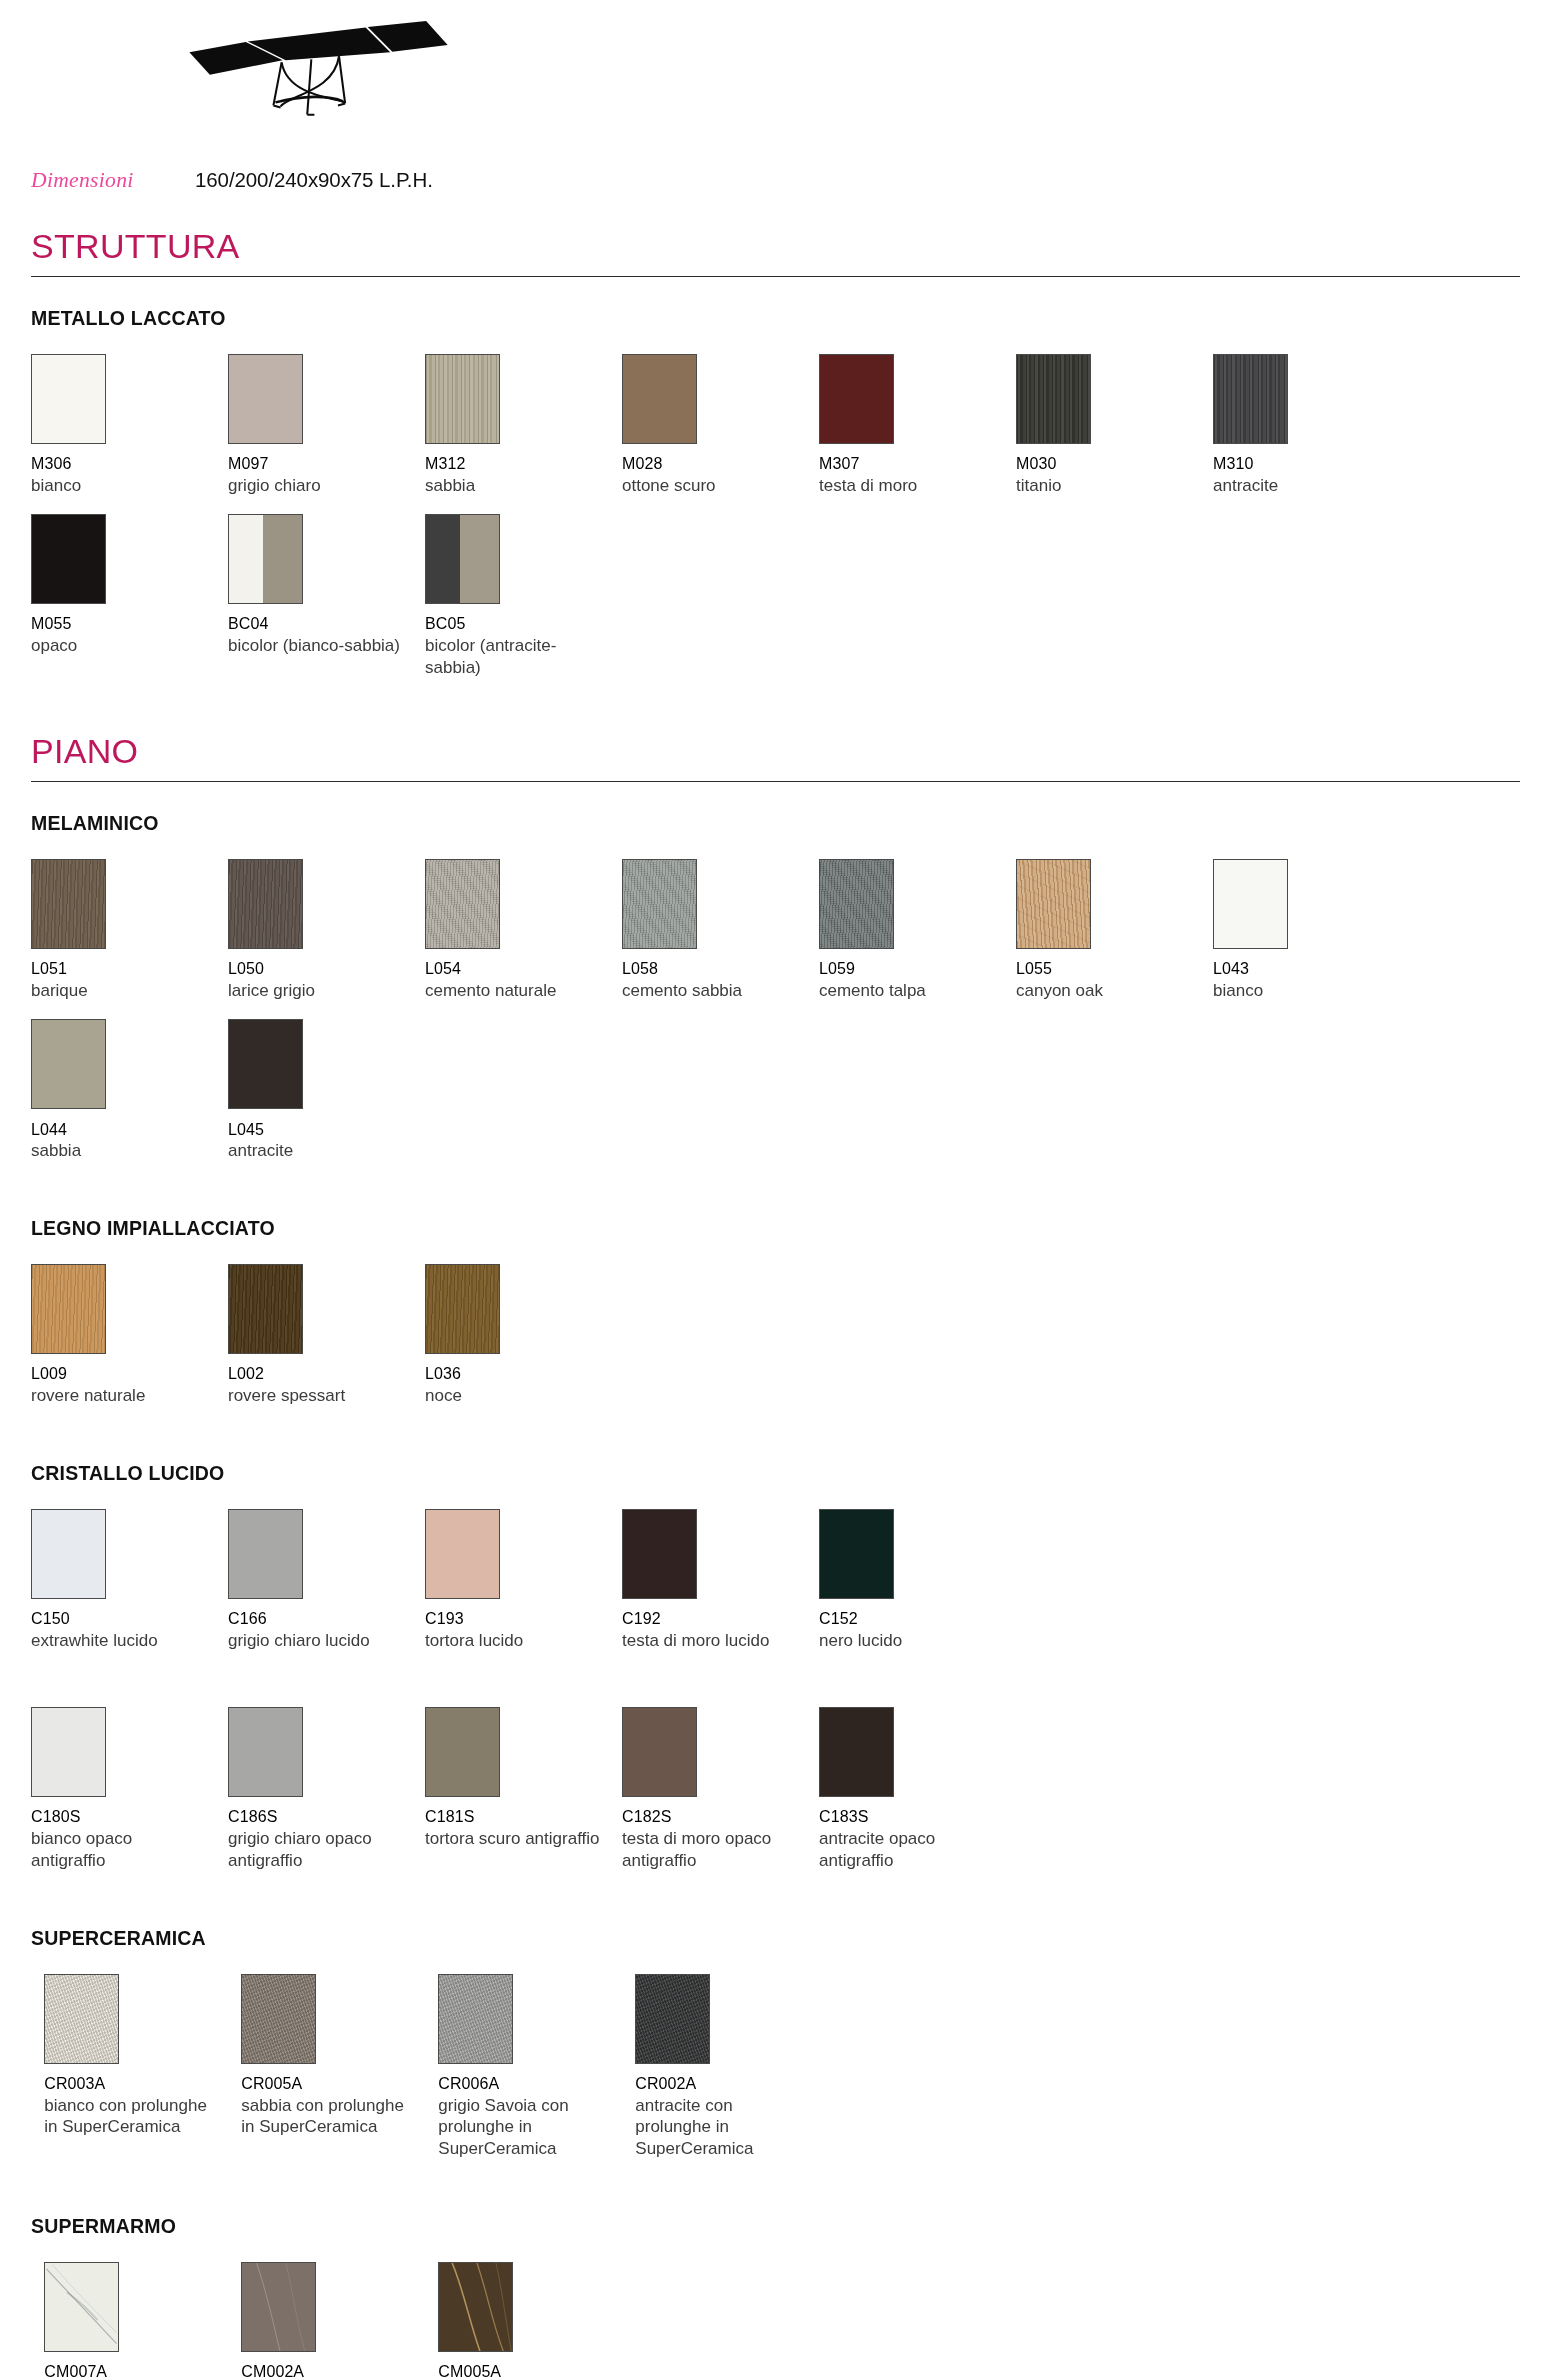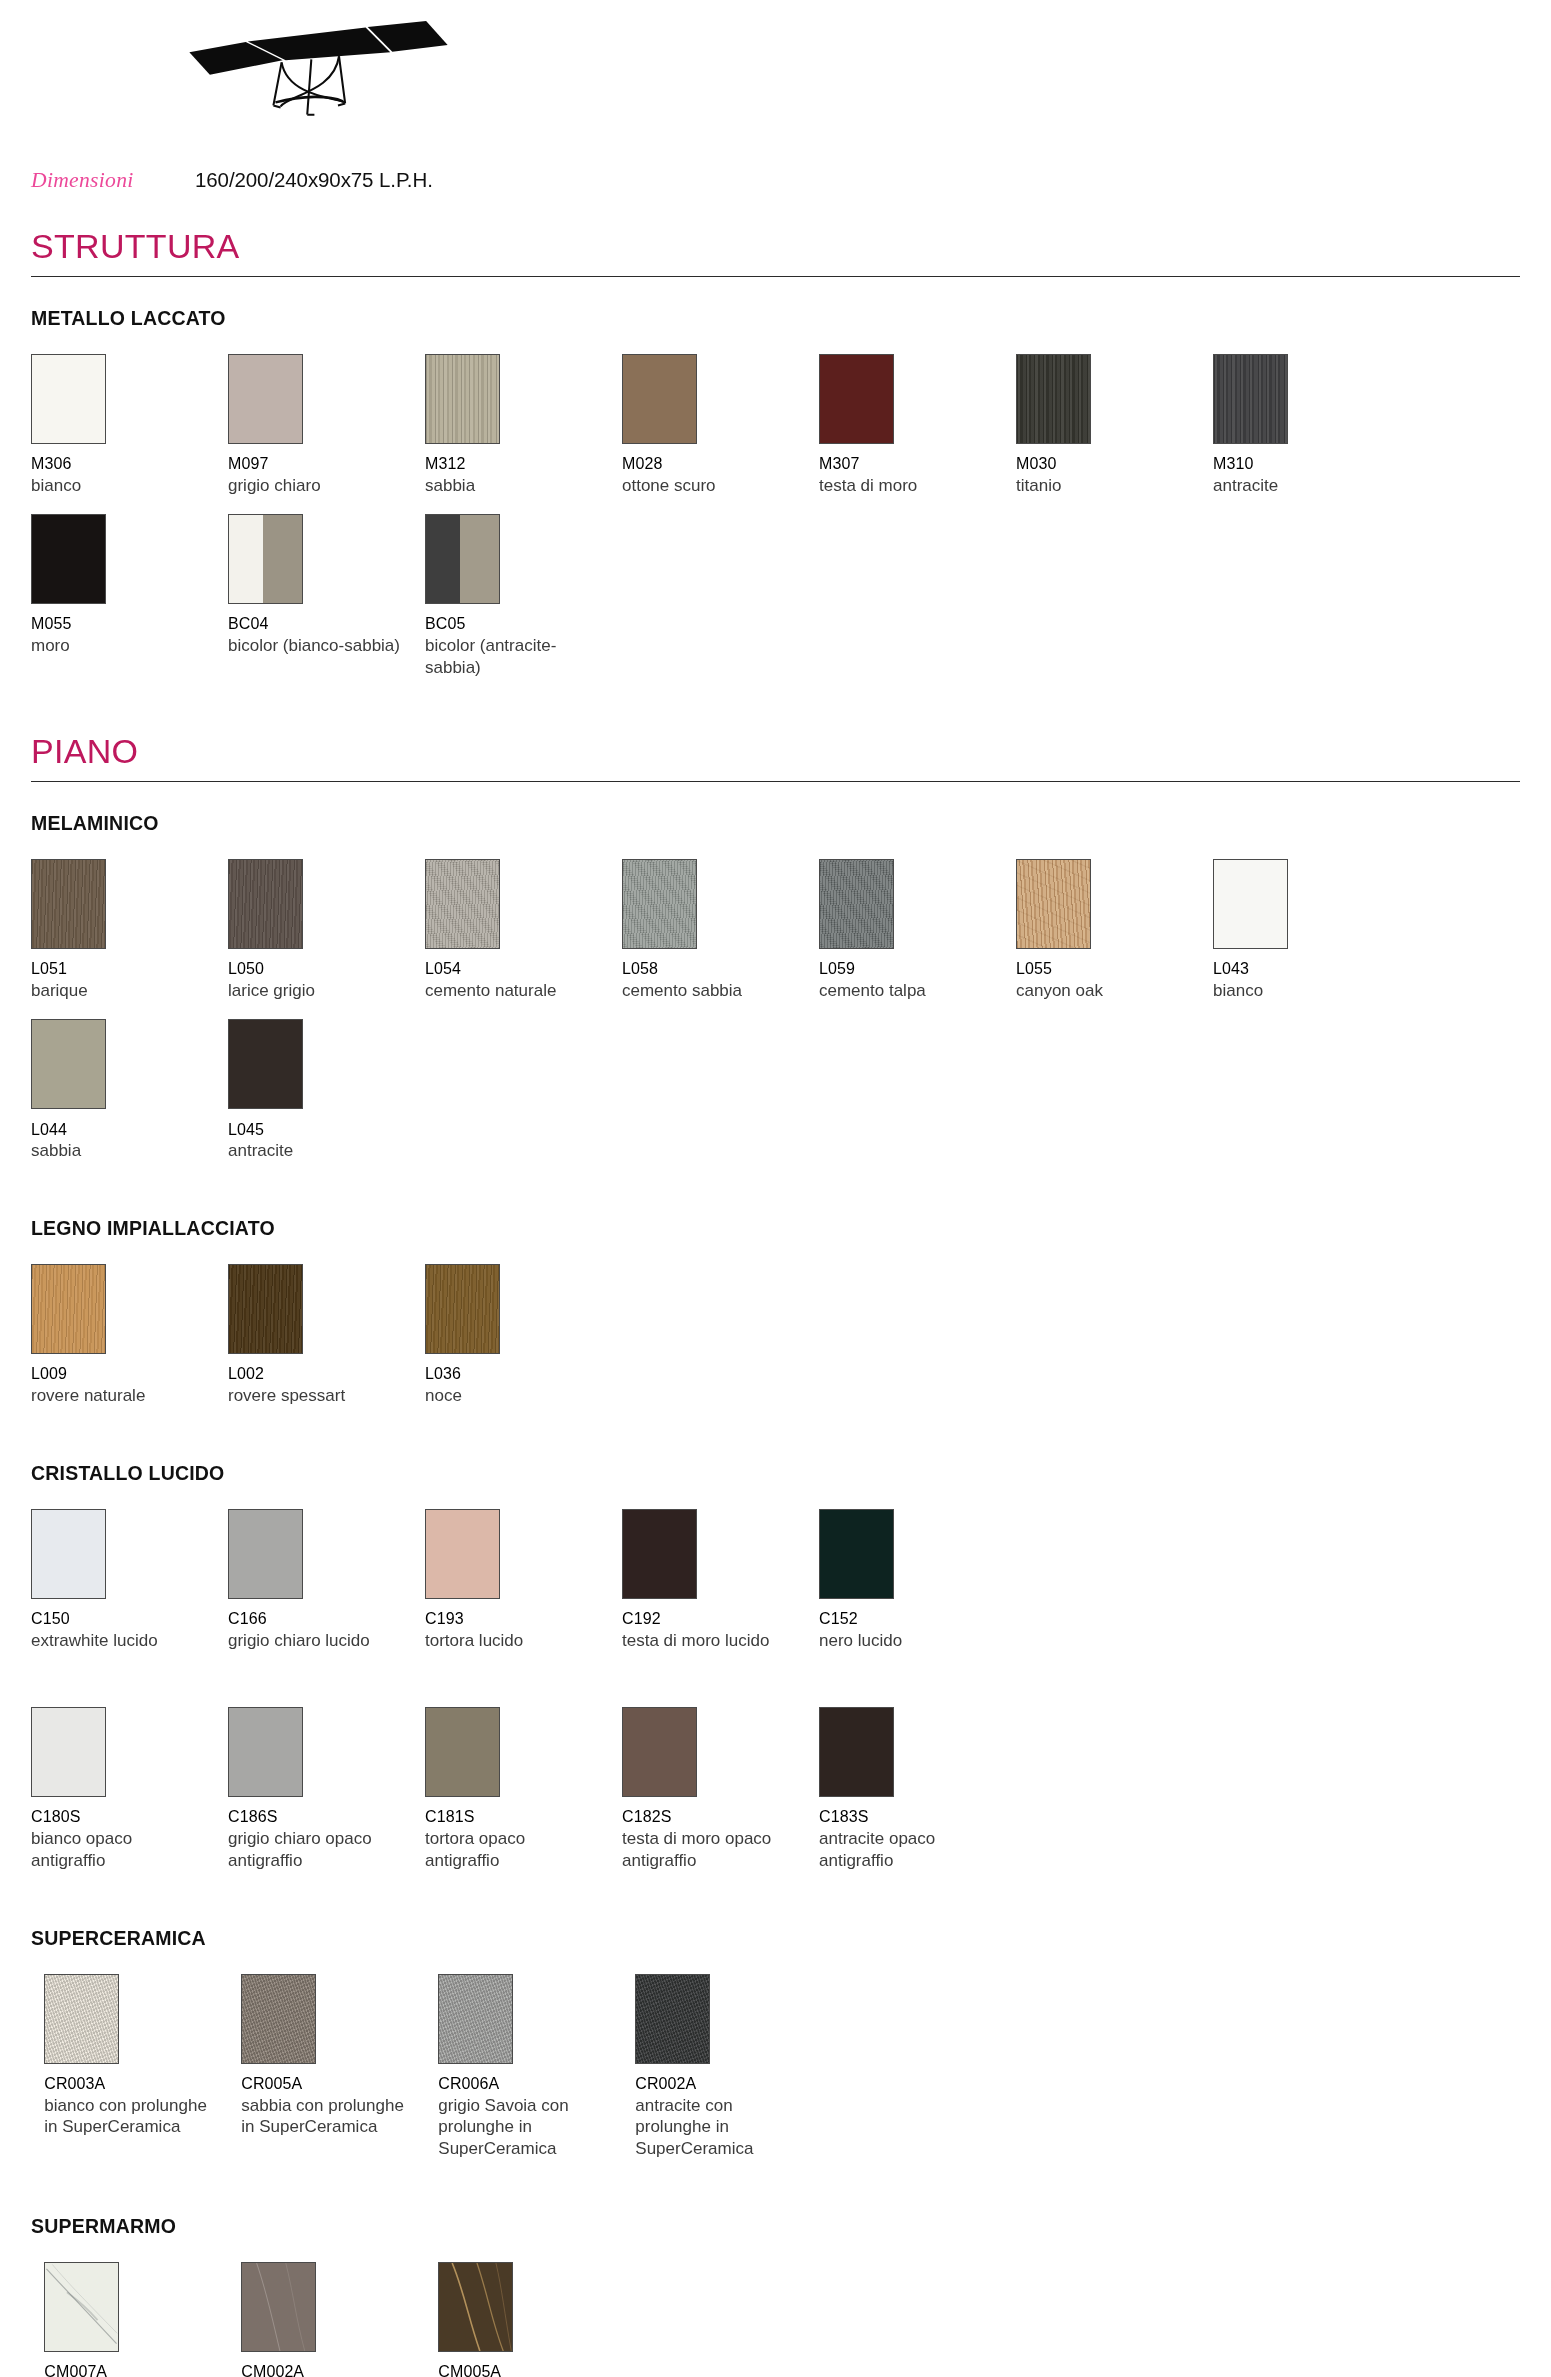"moro" div.swatch-desc { text: moro -> opaco }
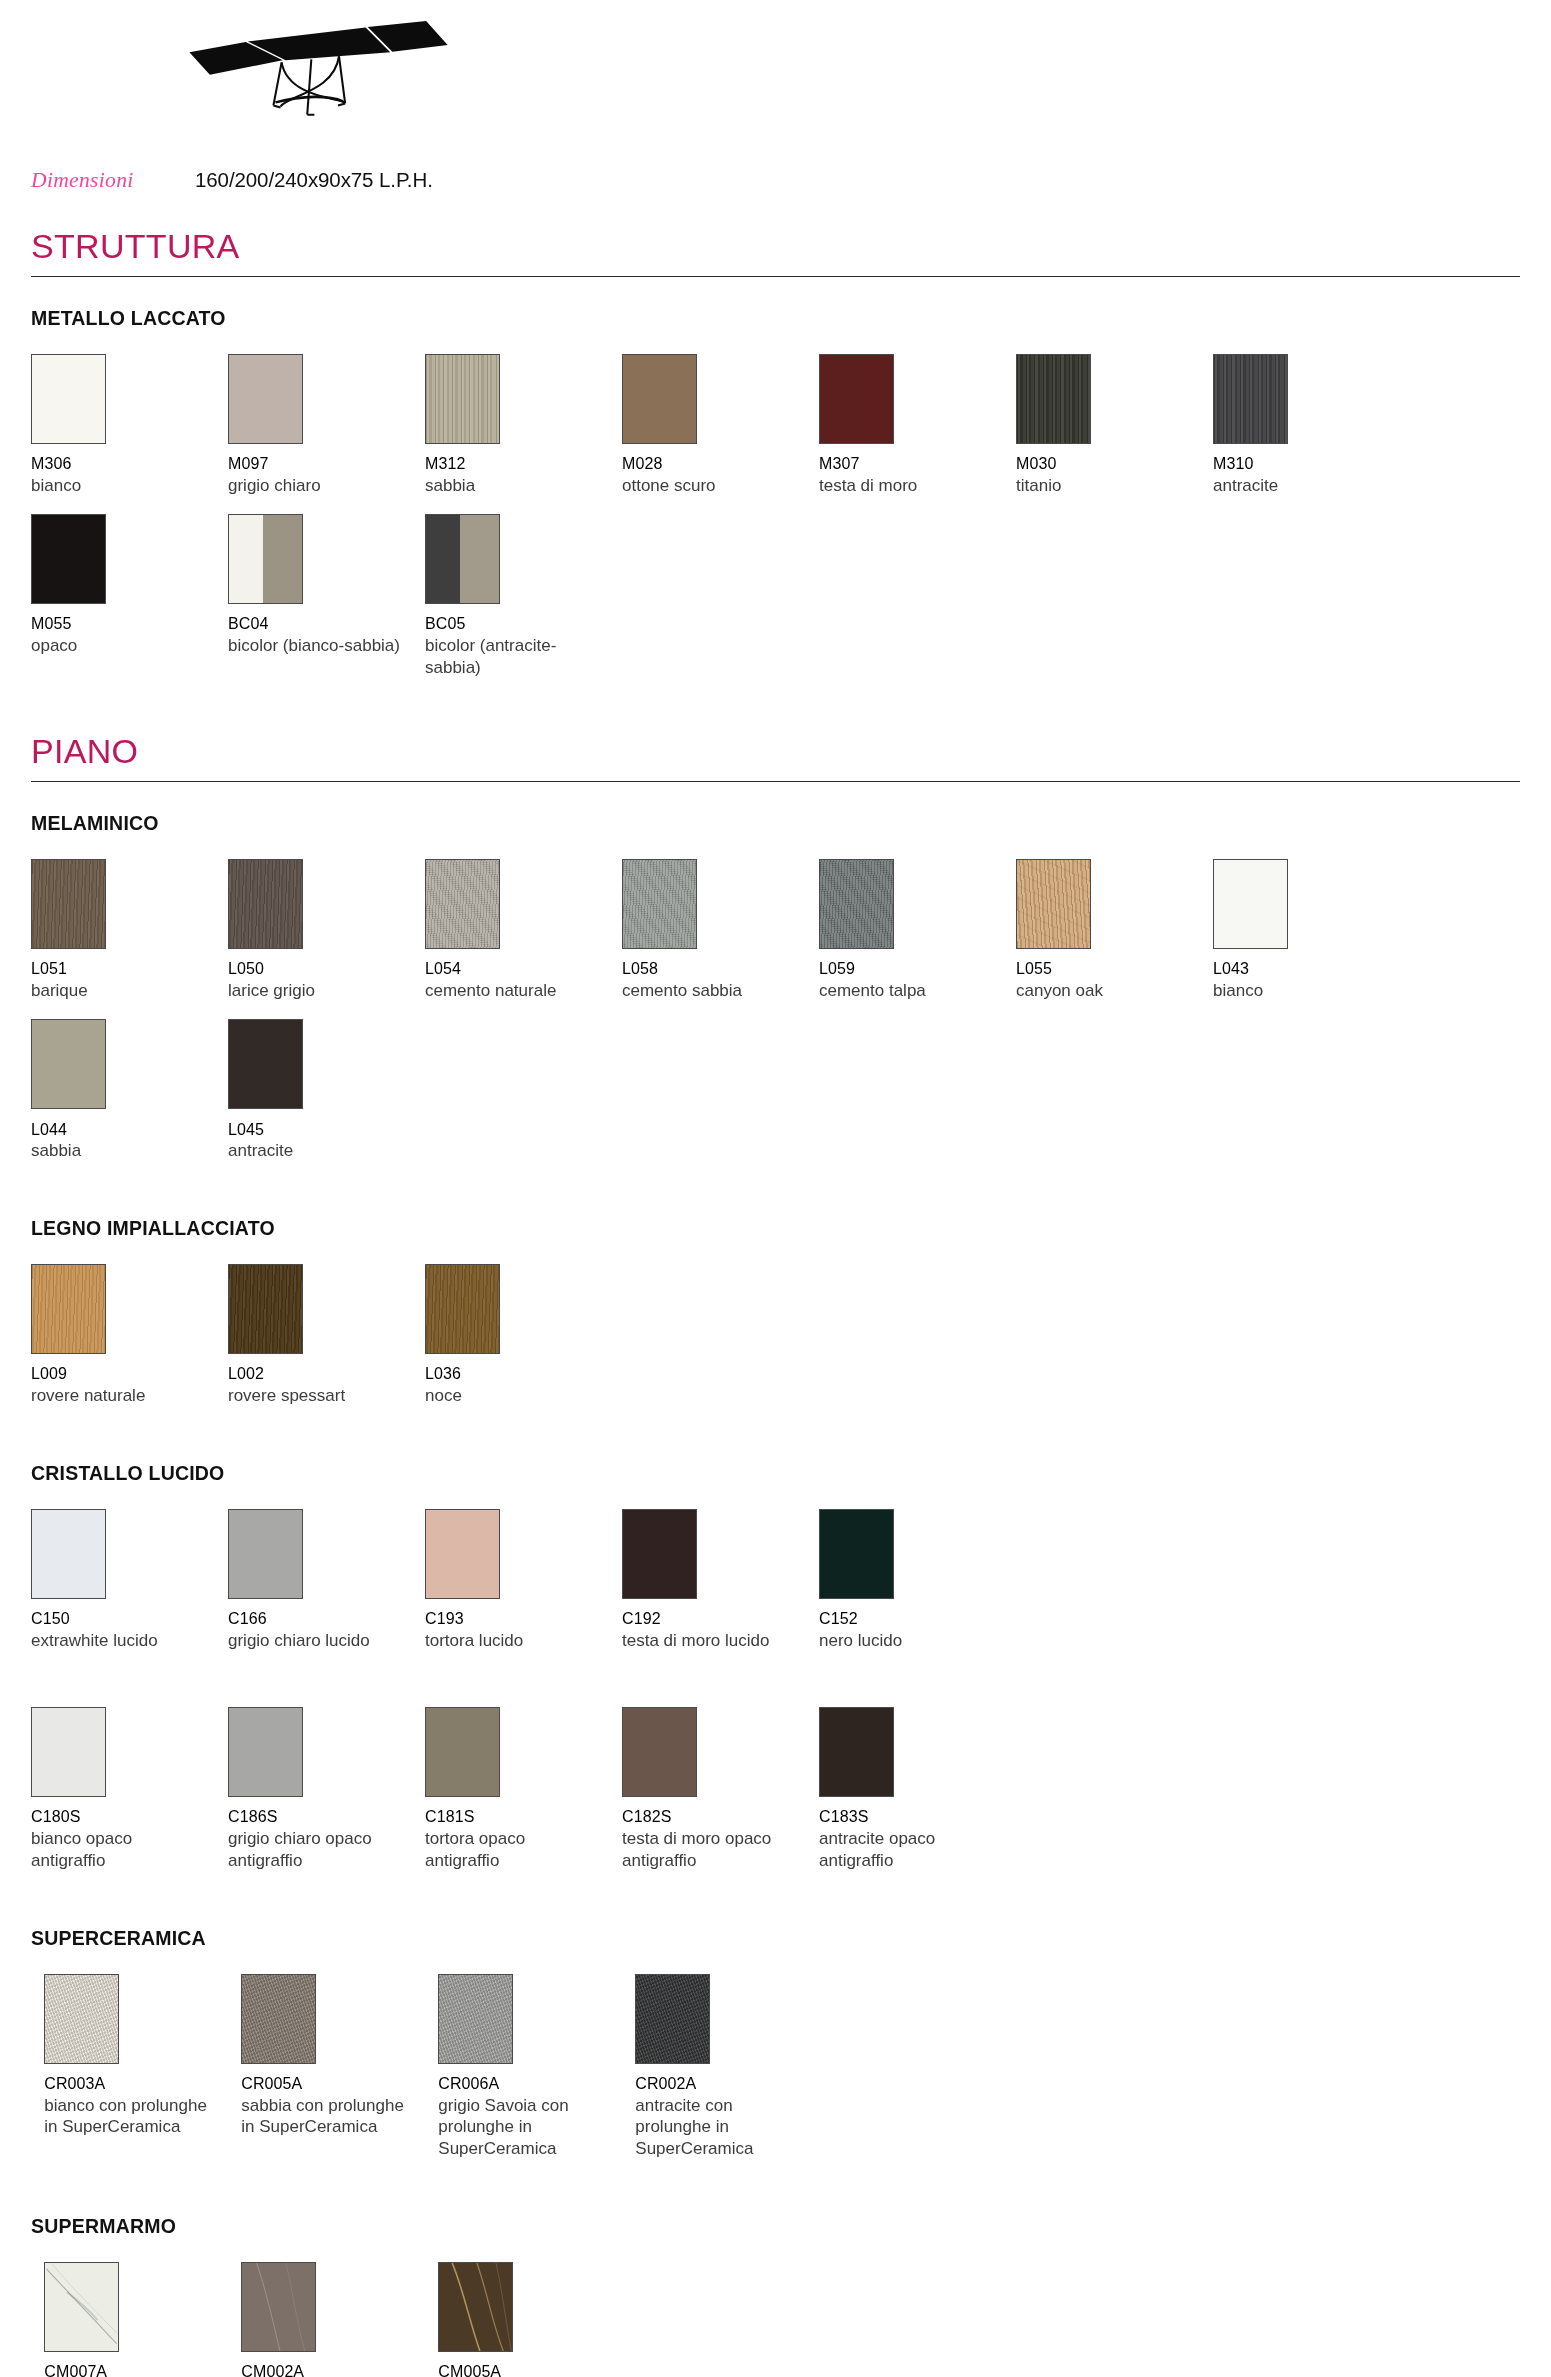"tortora opaco antigraffio" div.swatch-desc { text: opaco -> scuro }
